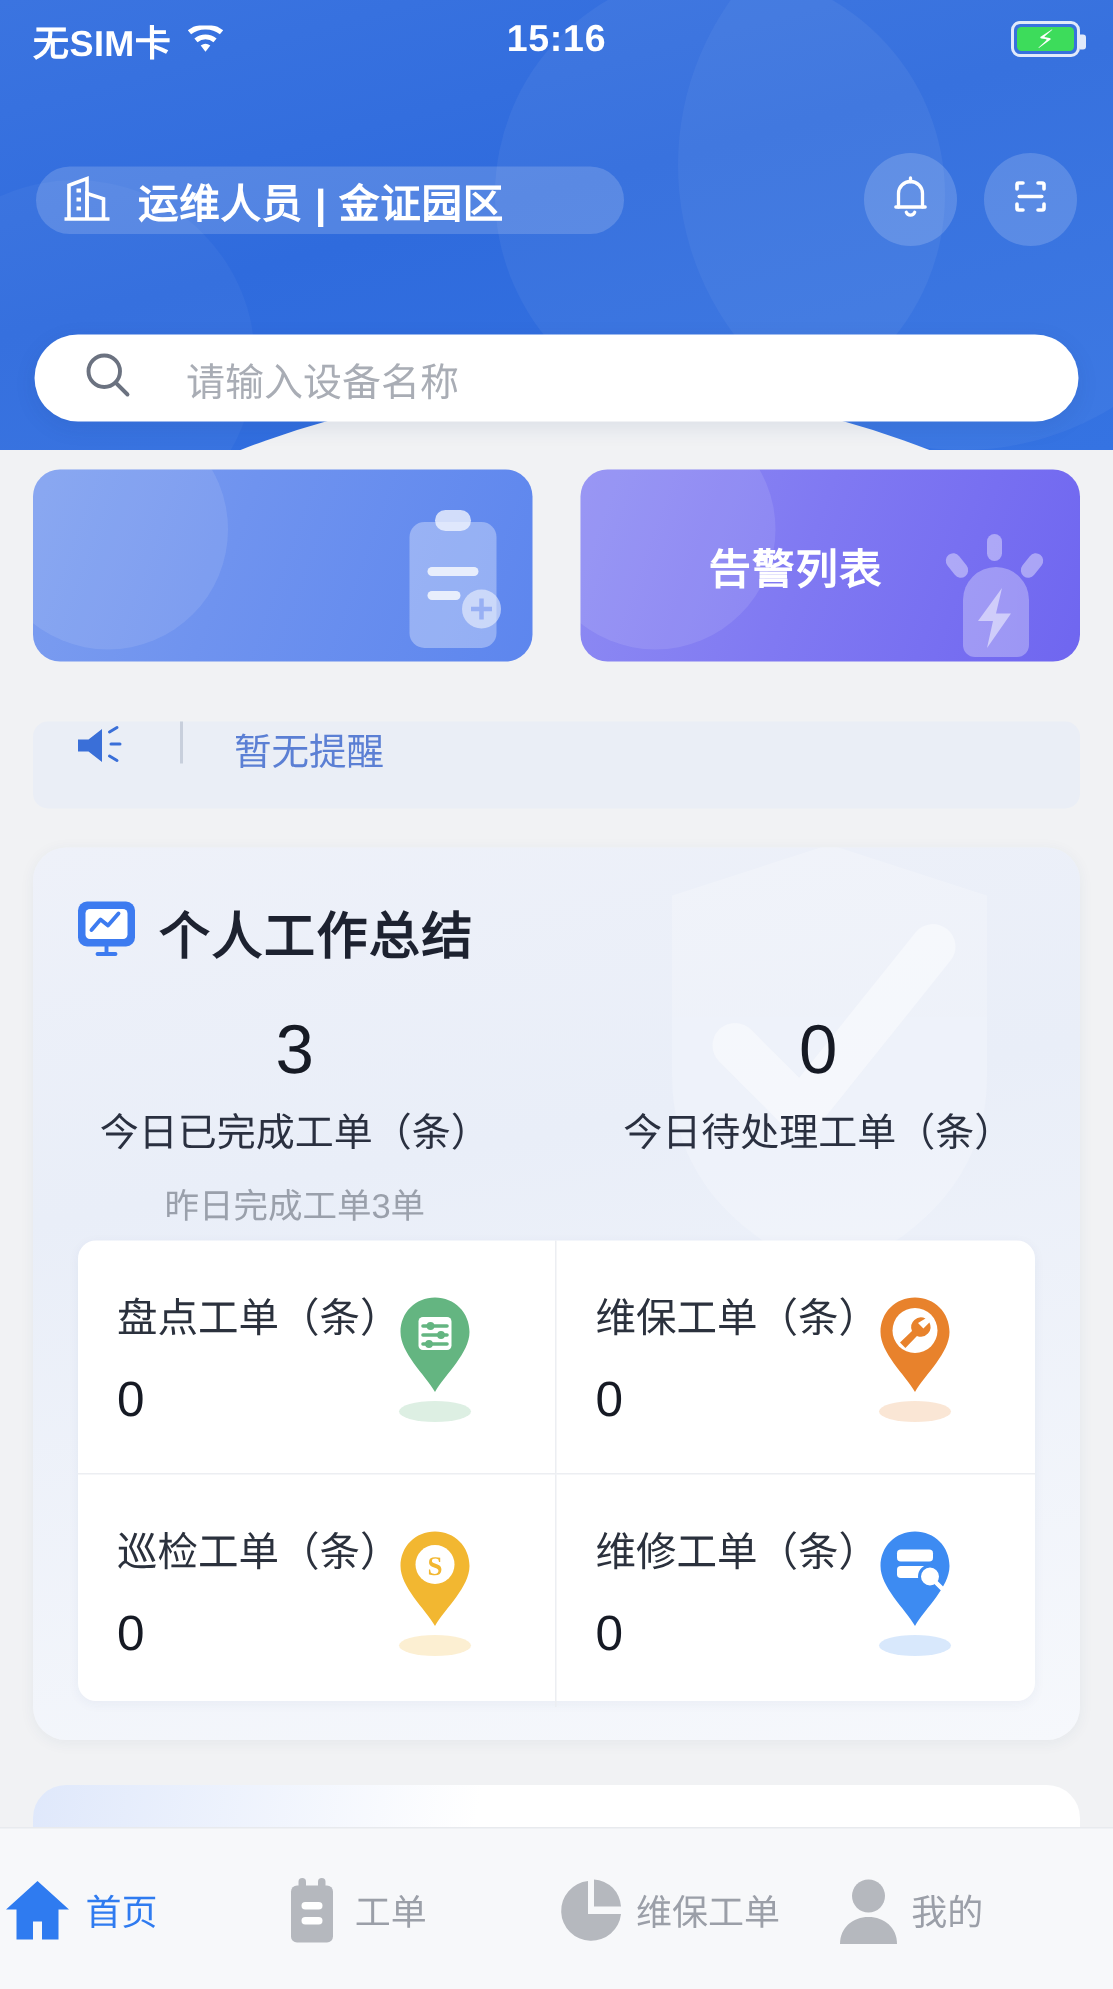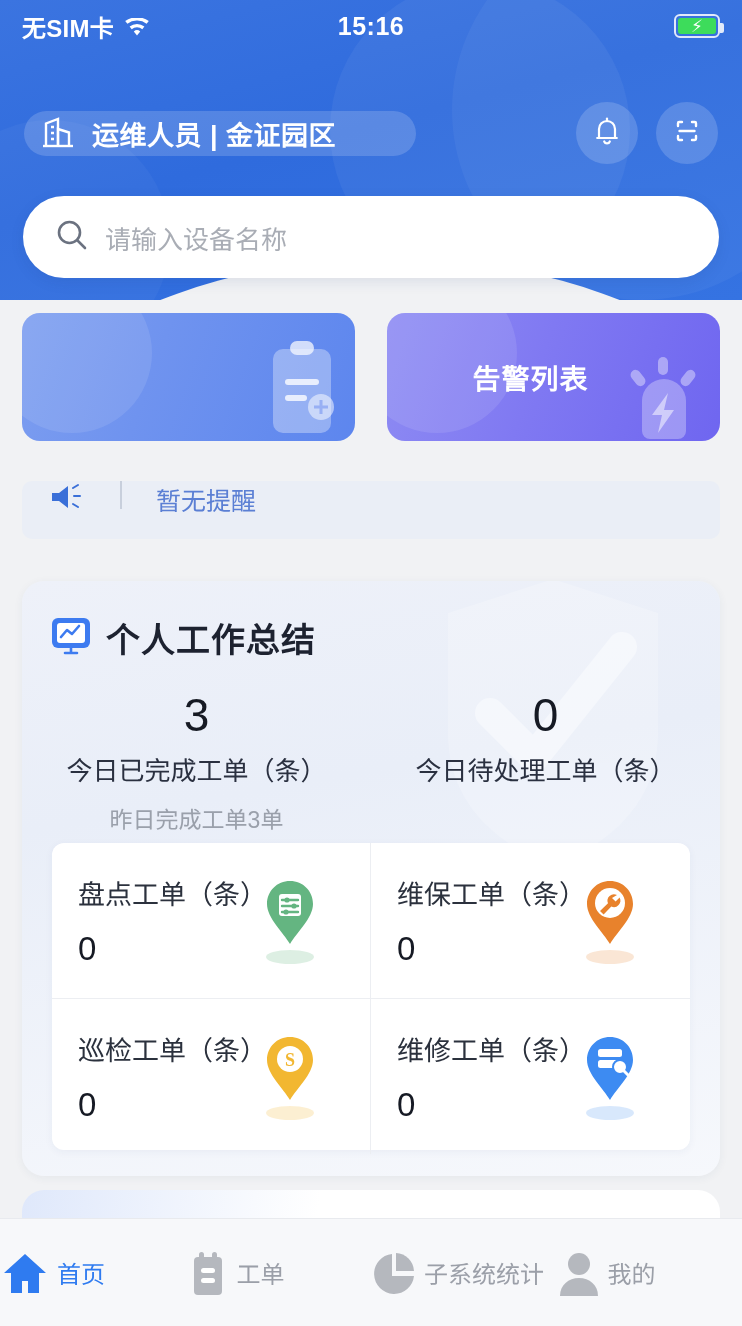"请输入设备名称" .search { gap: 14px -> 33px; height: 82px -> 58px; top: 196px -> 223px }
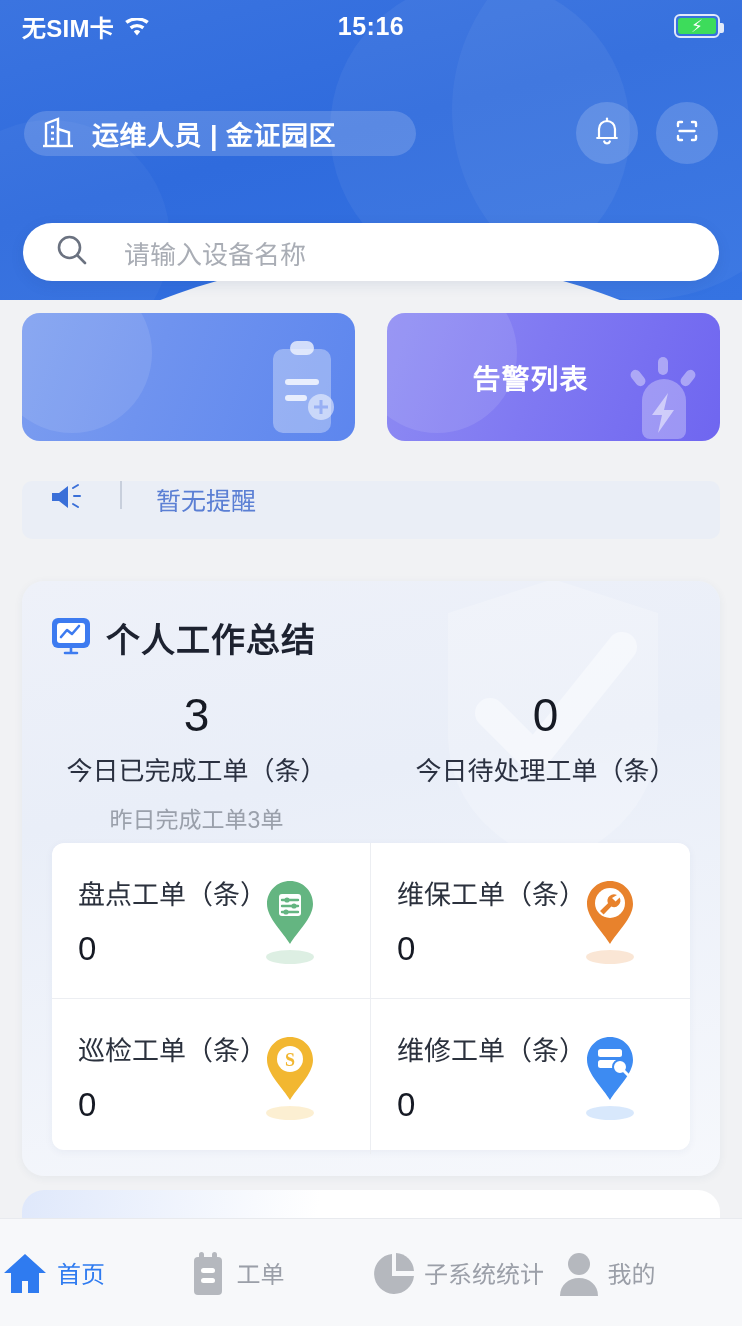"个人工作总结" .summary { top: 581px -> 565px }
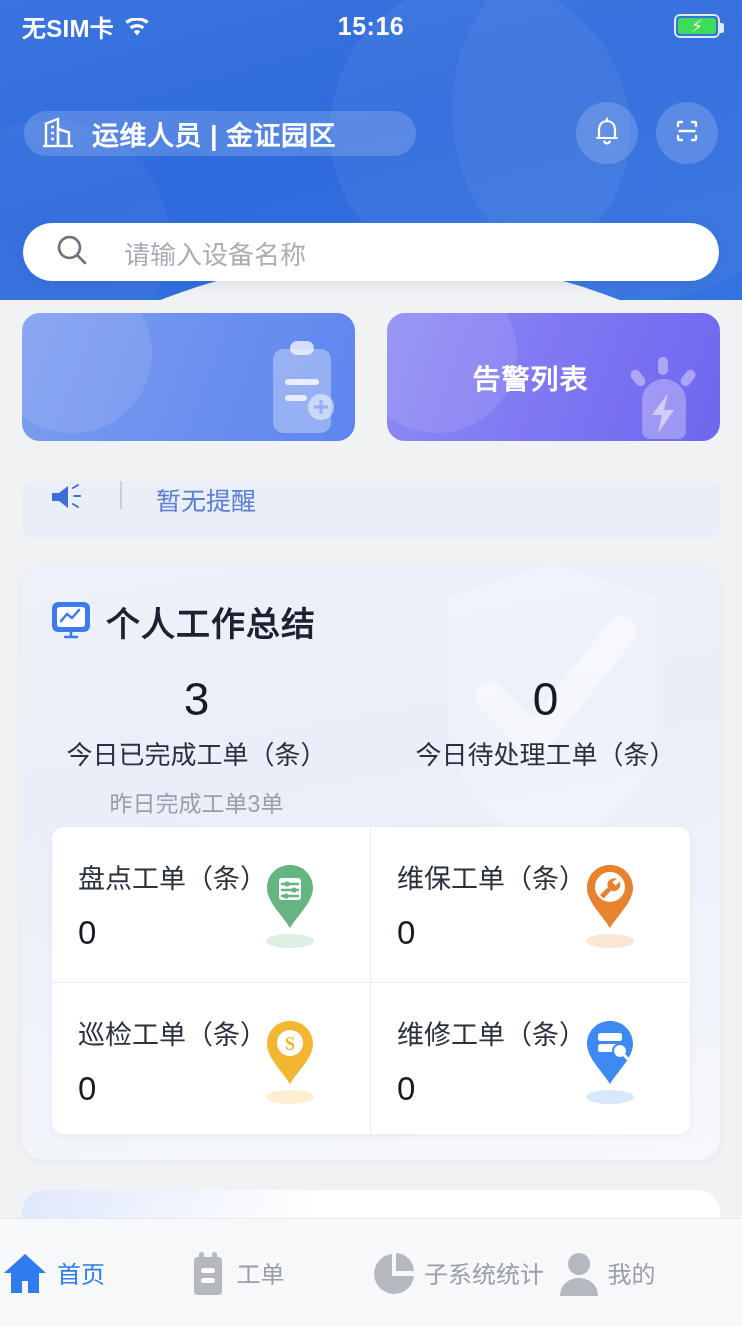"子系统统计" span.t-lbl { text: 子系统统计 -> 维保工单 }
